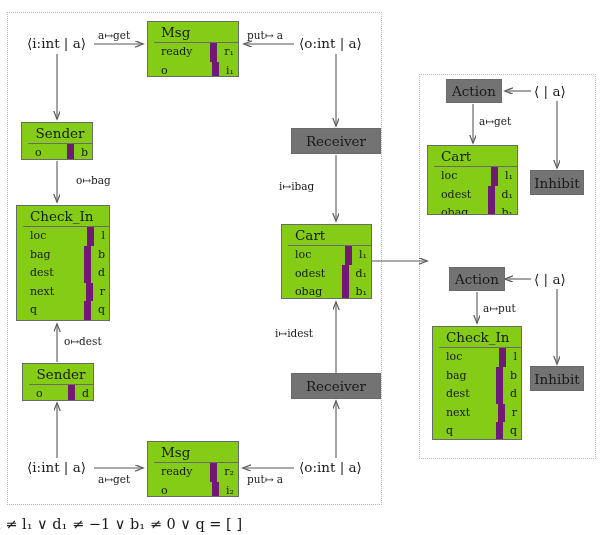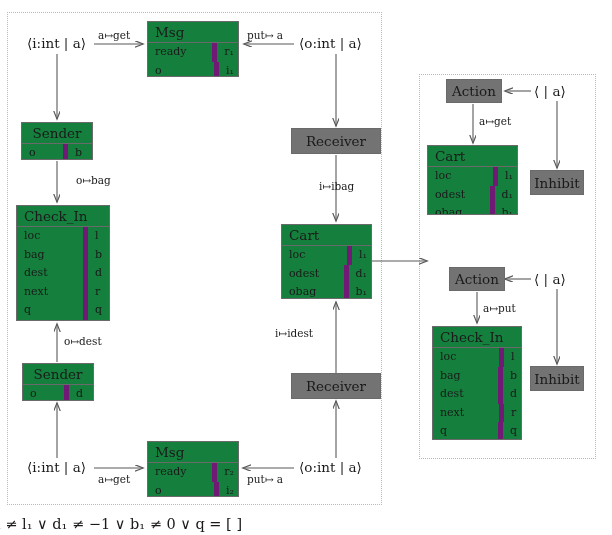"Msg" .box { background: #15803d -> #84cc16; padding-left: none -> 6px }
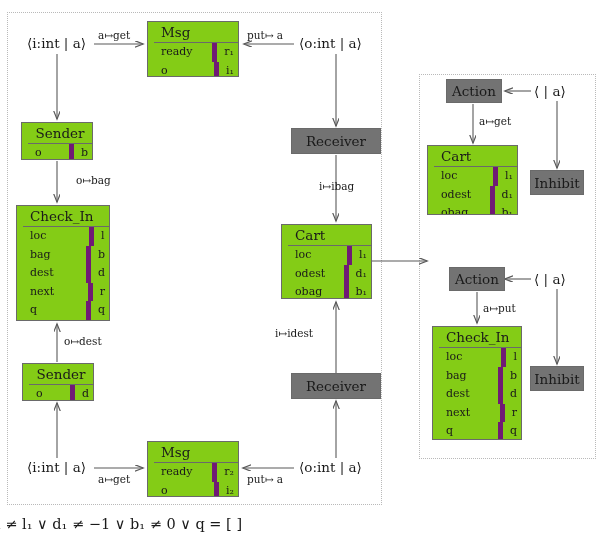"r₁" .box .row .v { border-left: 5px solid #701a75 -> 7px solid #701a75 }
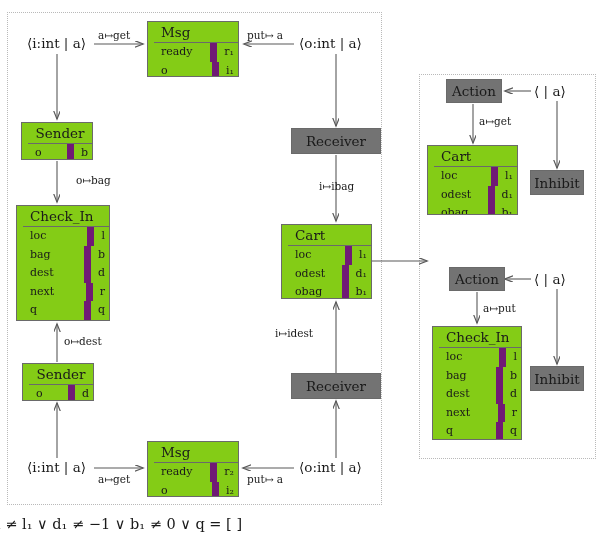"i↦ibag" div.lbl { margin-left: 40px -> none }
